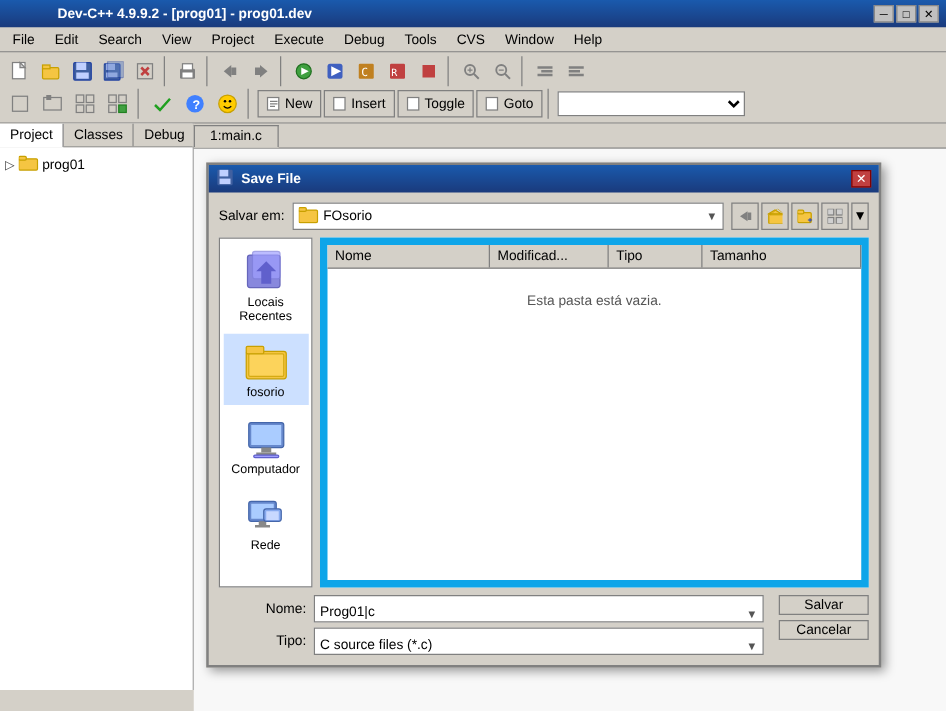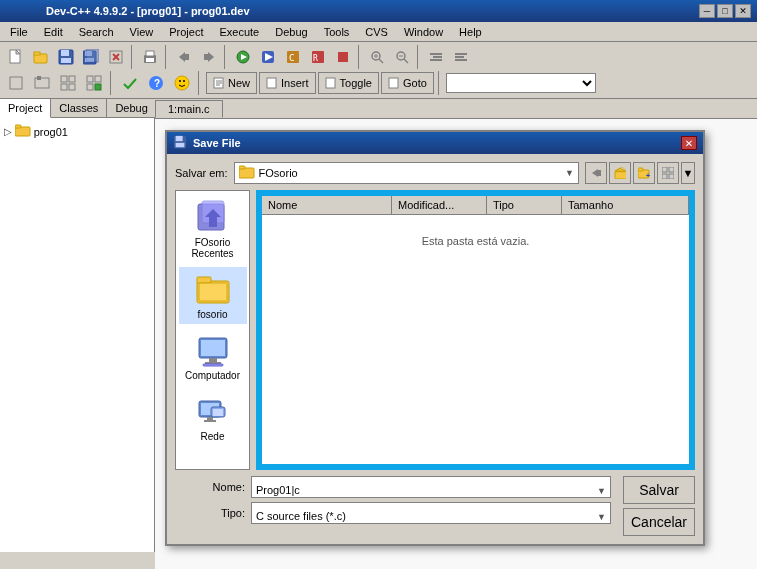"FOsorio Recentes" span.place-label { text: FOsorio -> Locais }
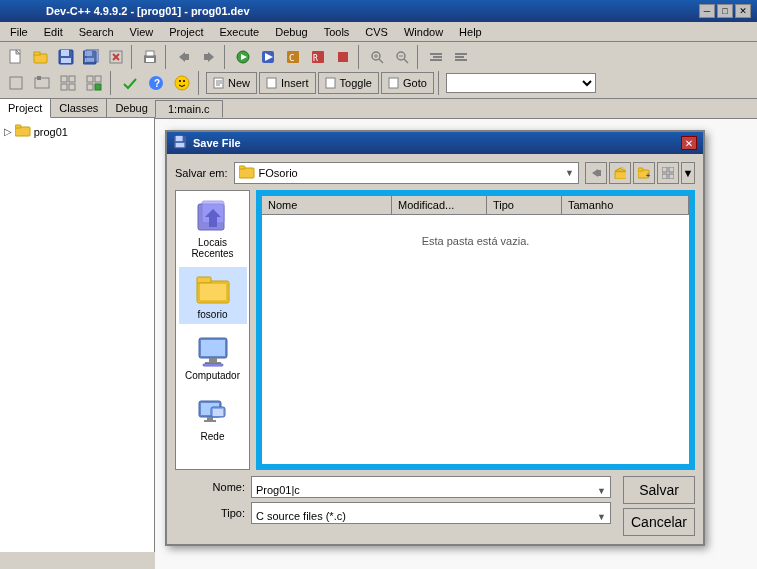"Salvar" .action-btn { font-size: 14px -> 11px; height: 28px -> 16px }
